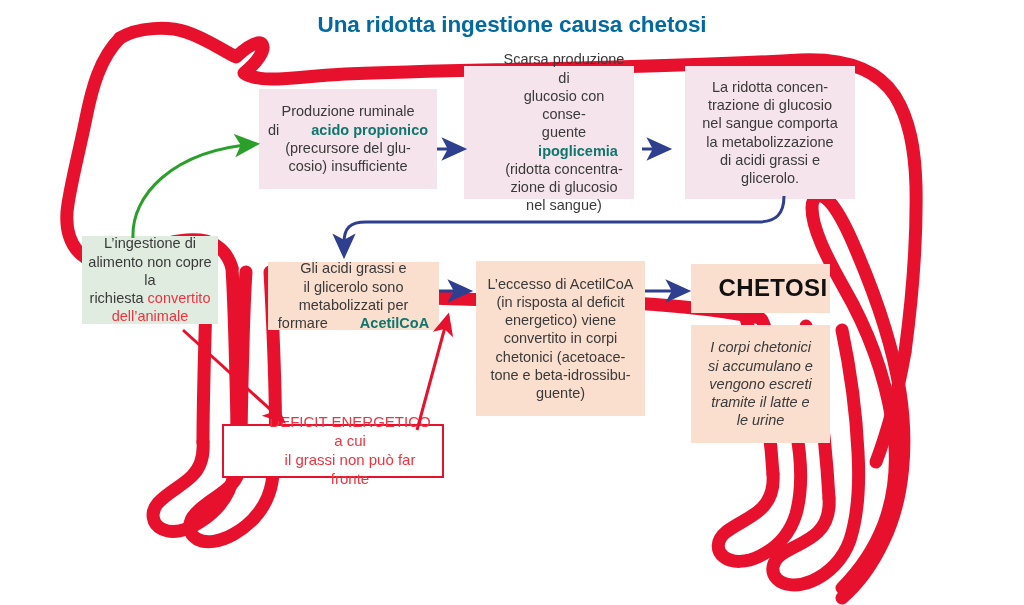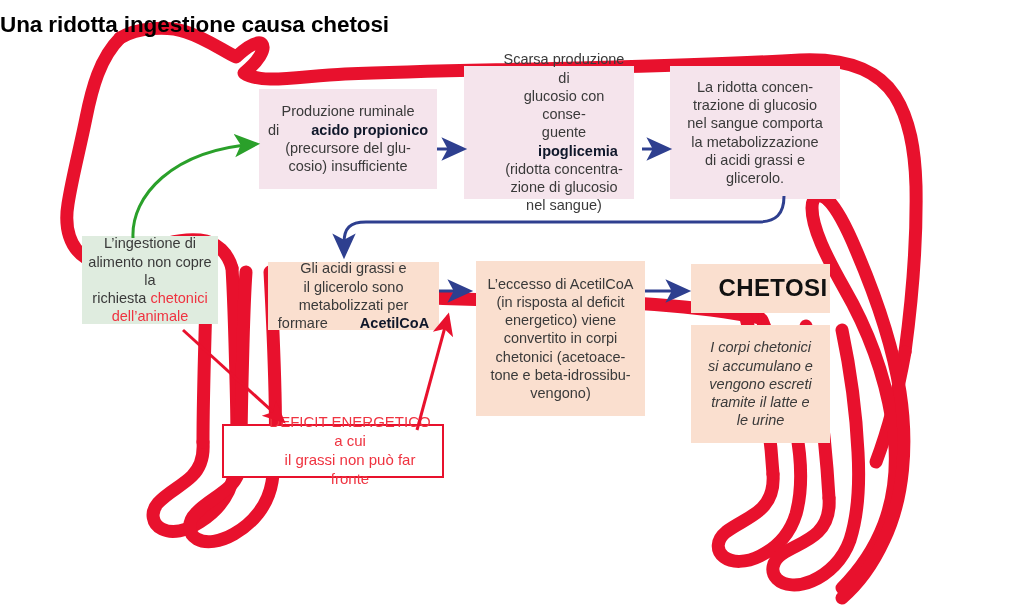"Una ridotta ingestione causa chetosi" #title { color: #000000 -> #0369a1; text-align: none -> center }
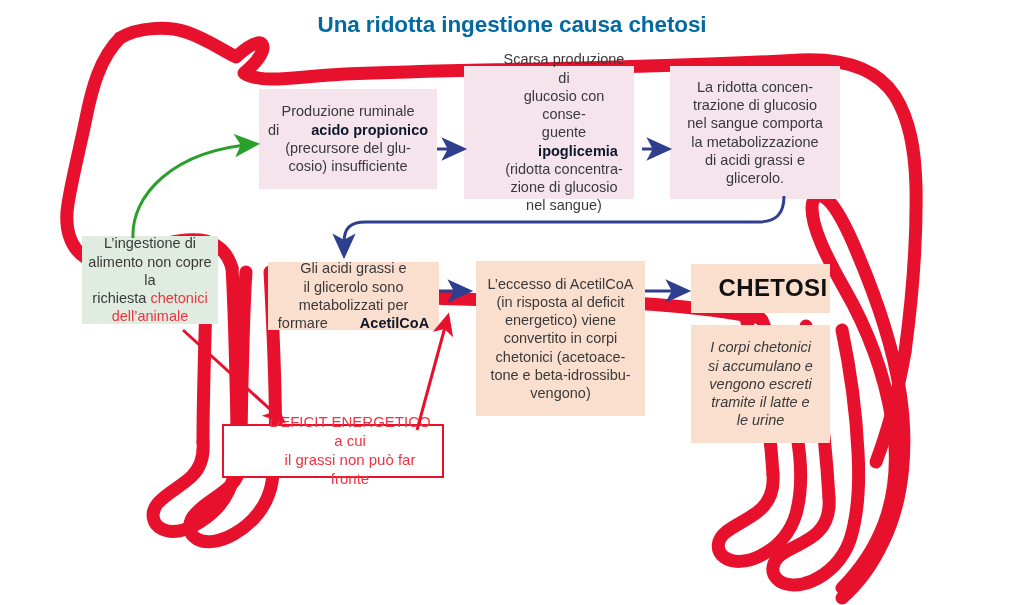"La ridotta concen-" div.box { margin-left: none -> 15px }
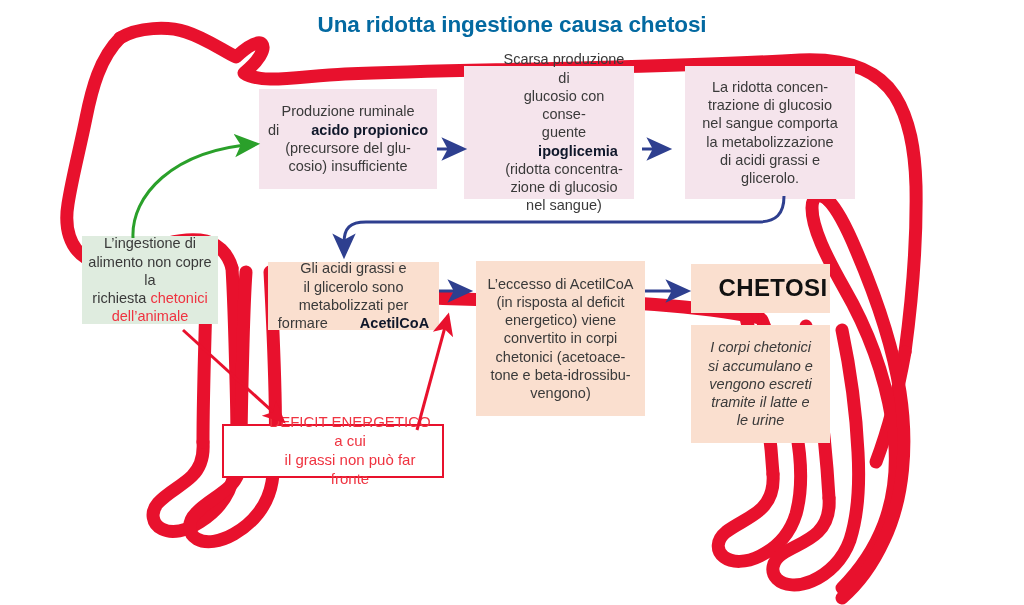"acido propionico" .box b { color: #0f172a -> #0f766e }
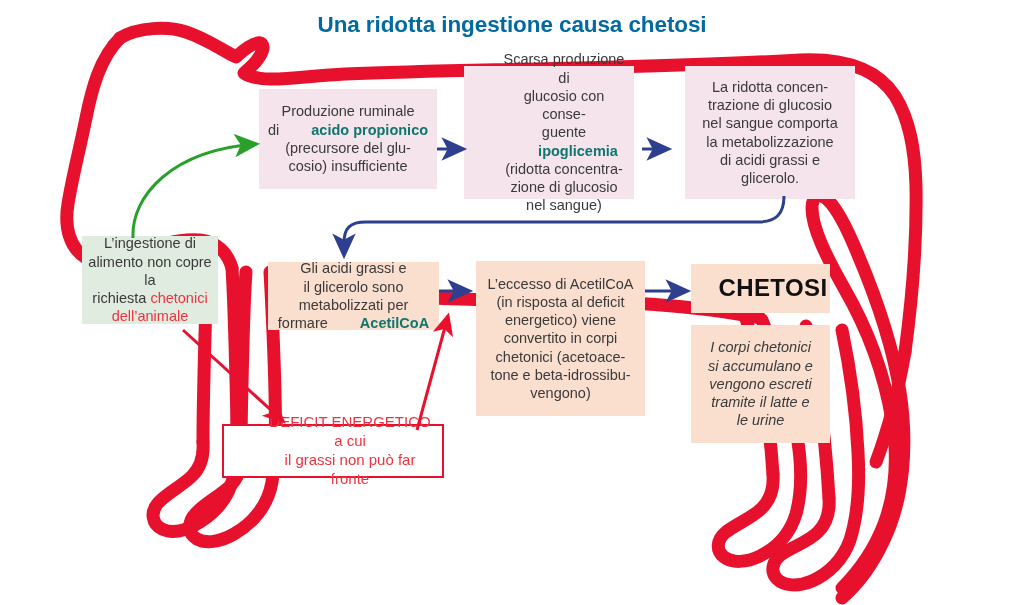"chetonici" span.red-text { text: chetonici -> convertito }
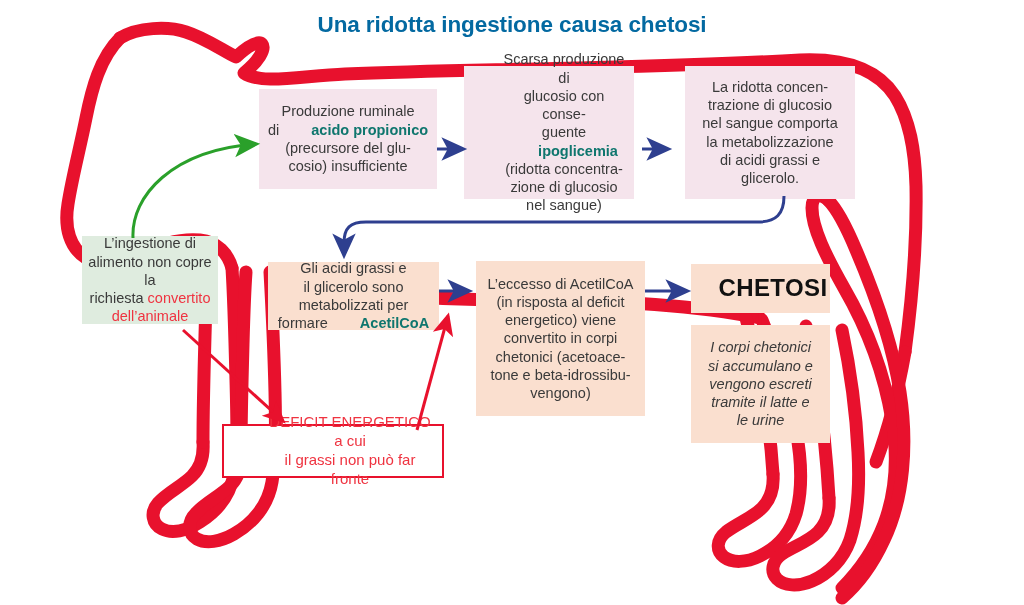"vengono)" span { text: vengono -> guente }
